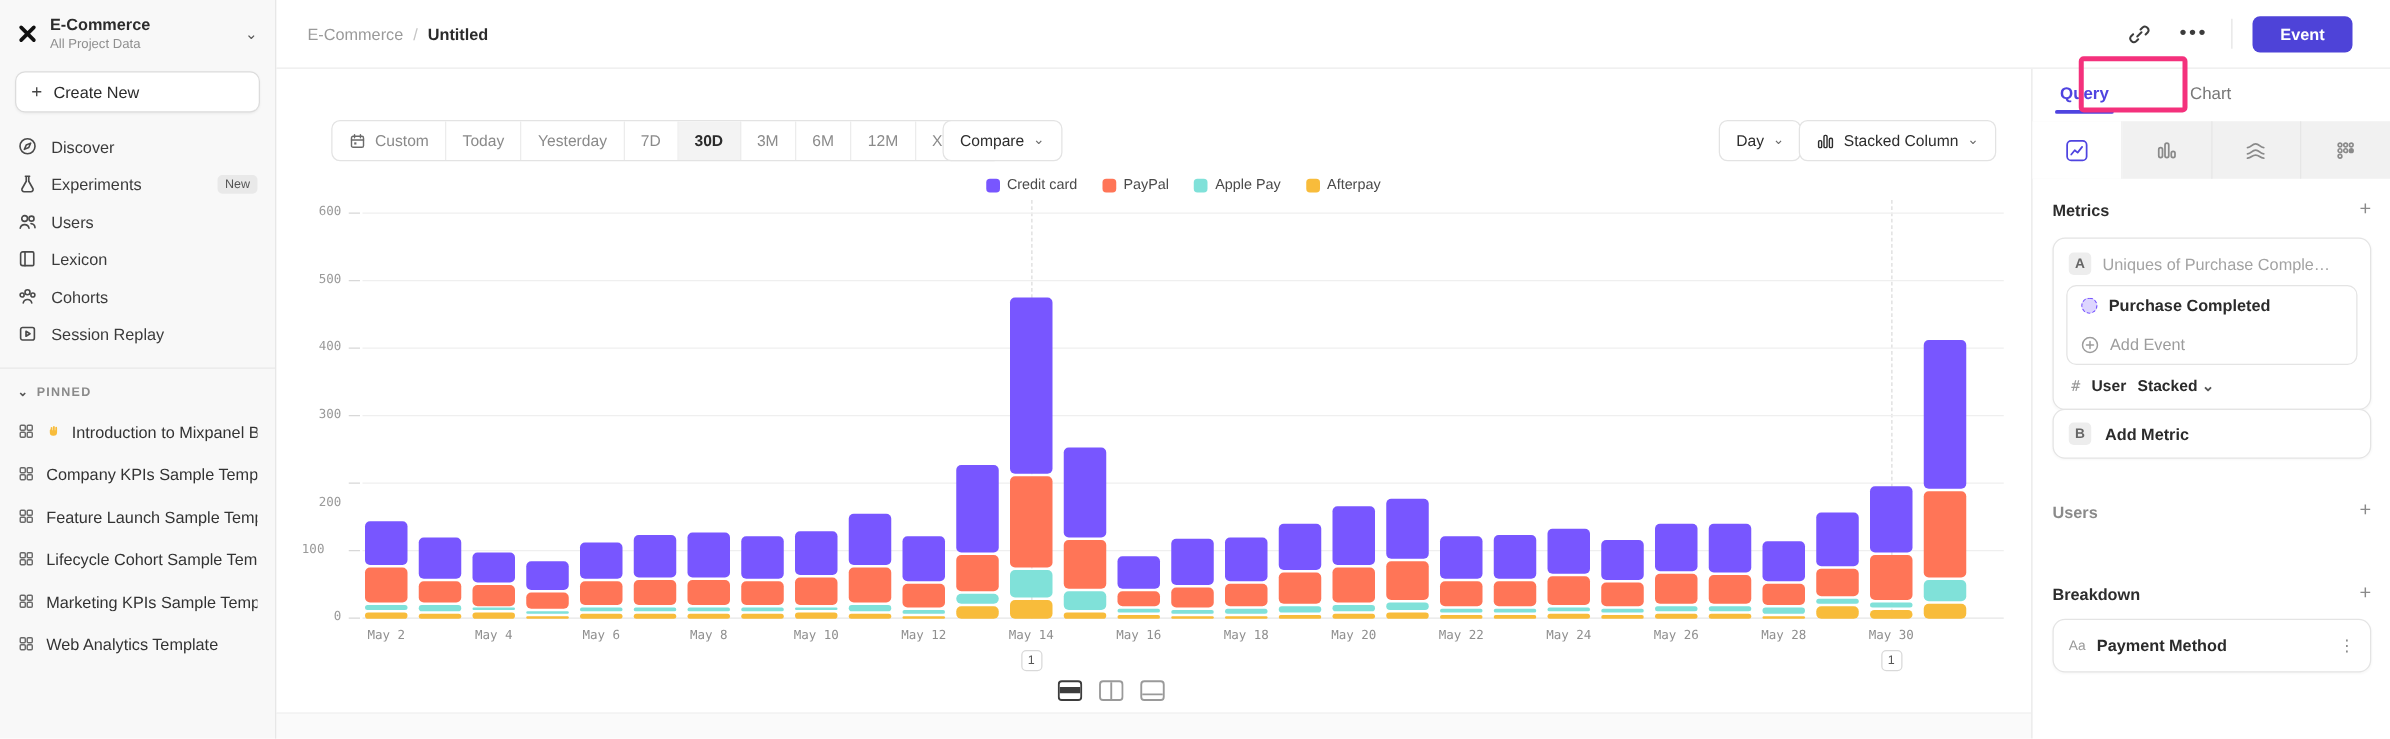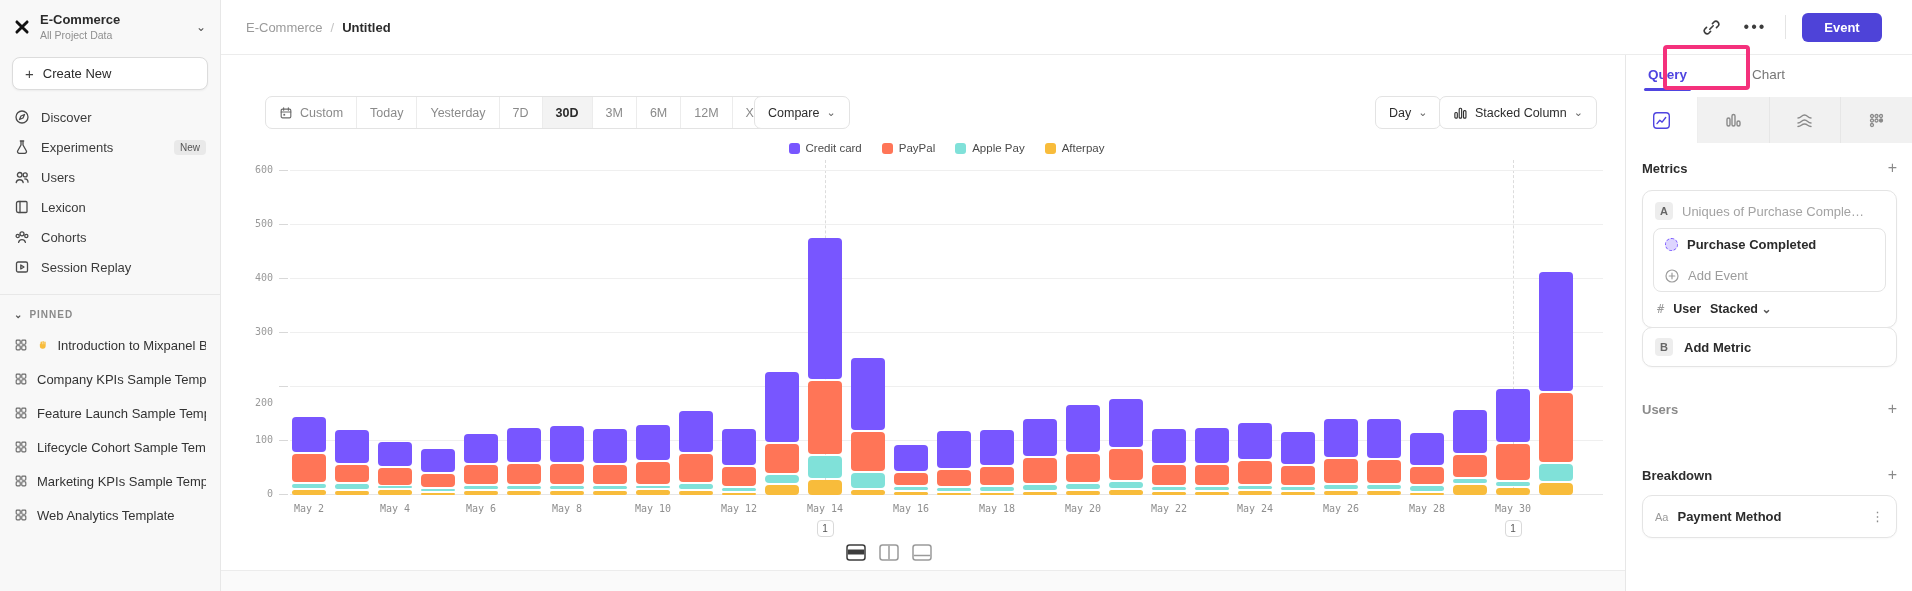"100" div.ylab { text-align: none -> center }
